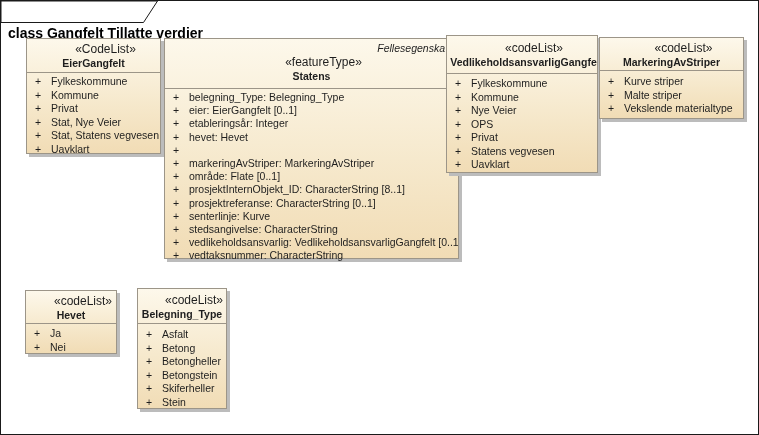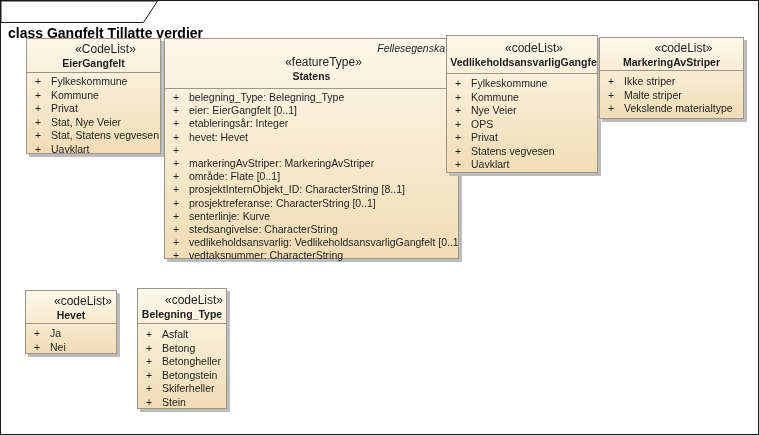"Ikke striper" span { text: Ikke -> Kurve }
